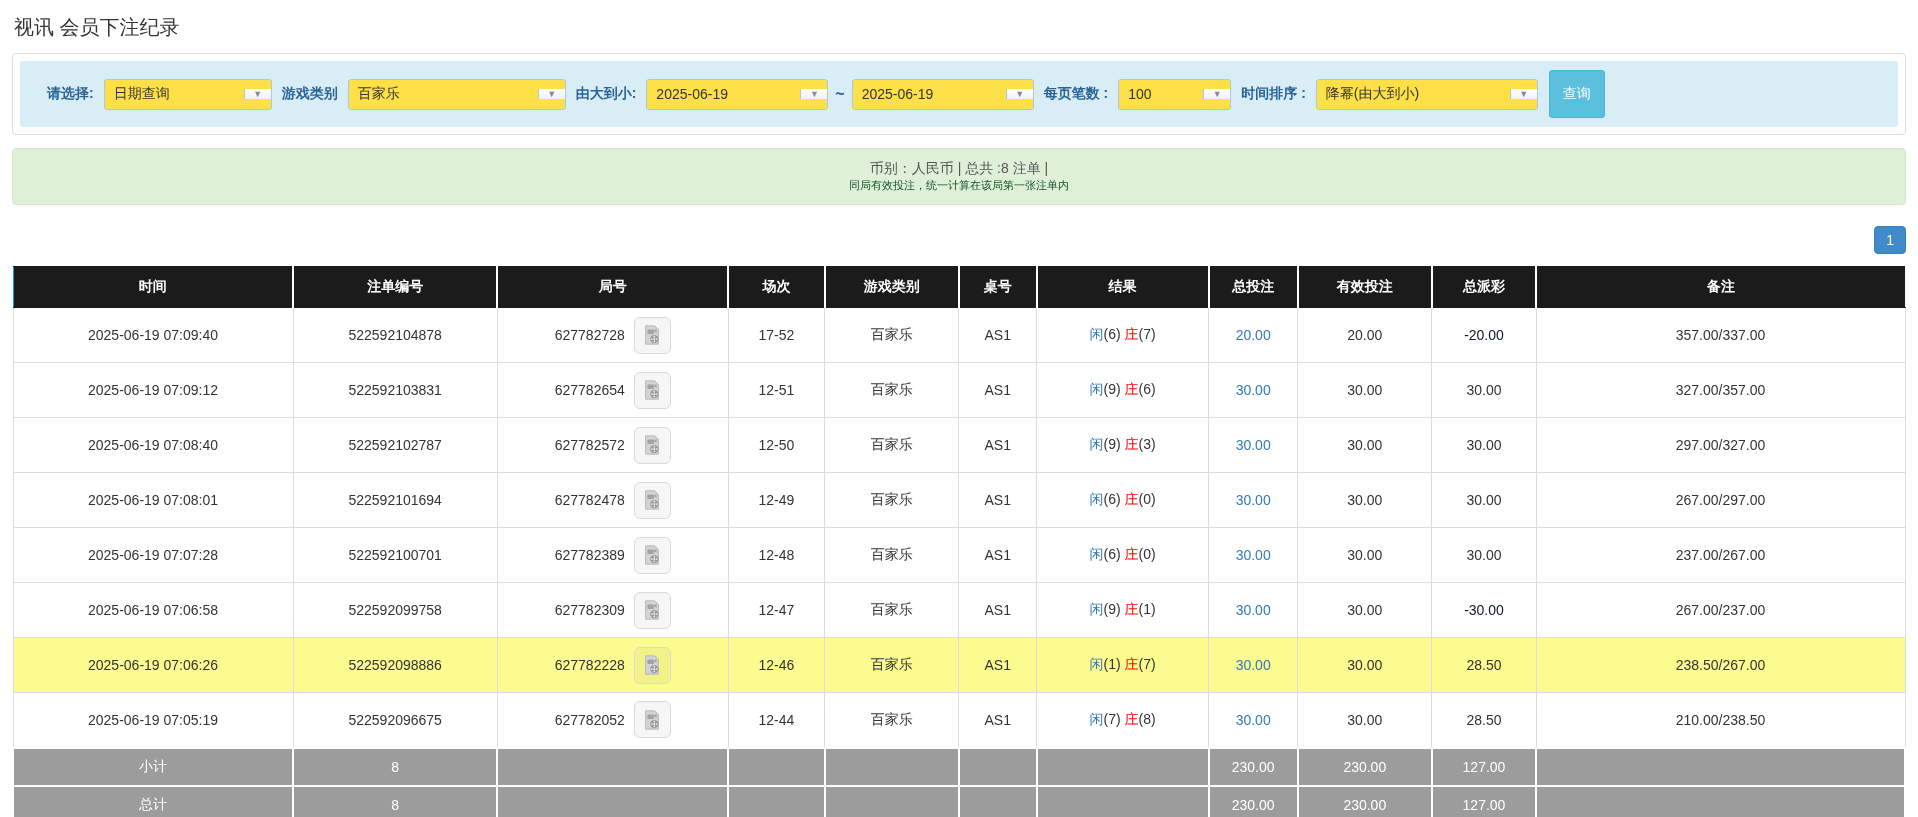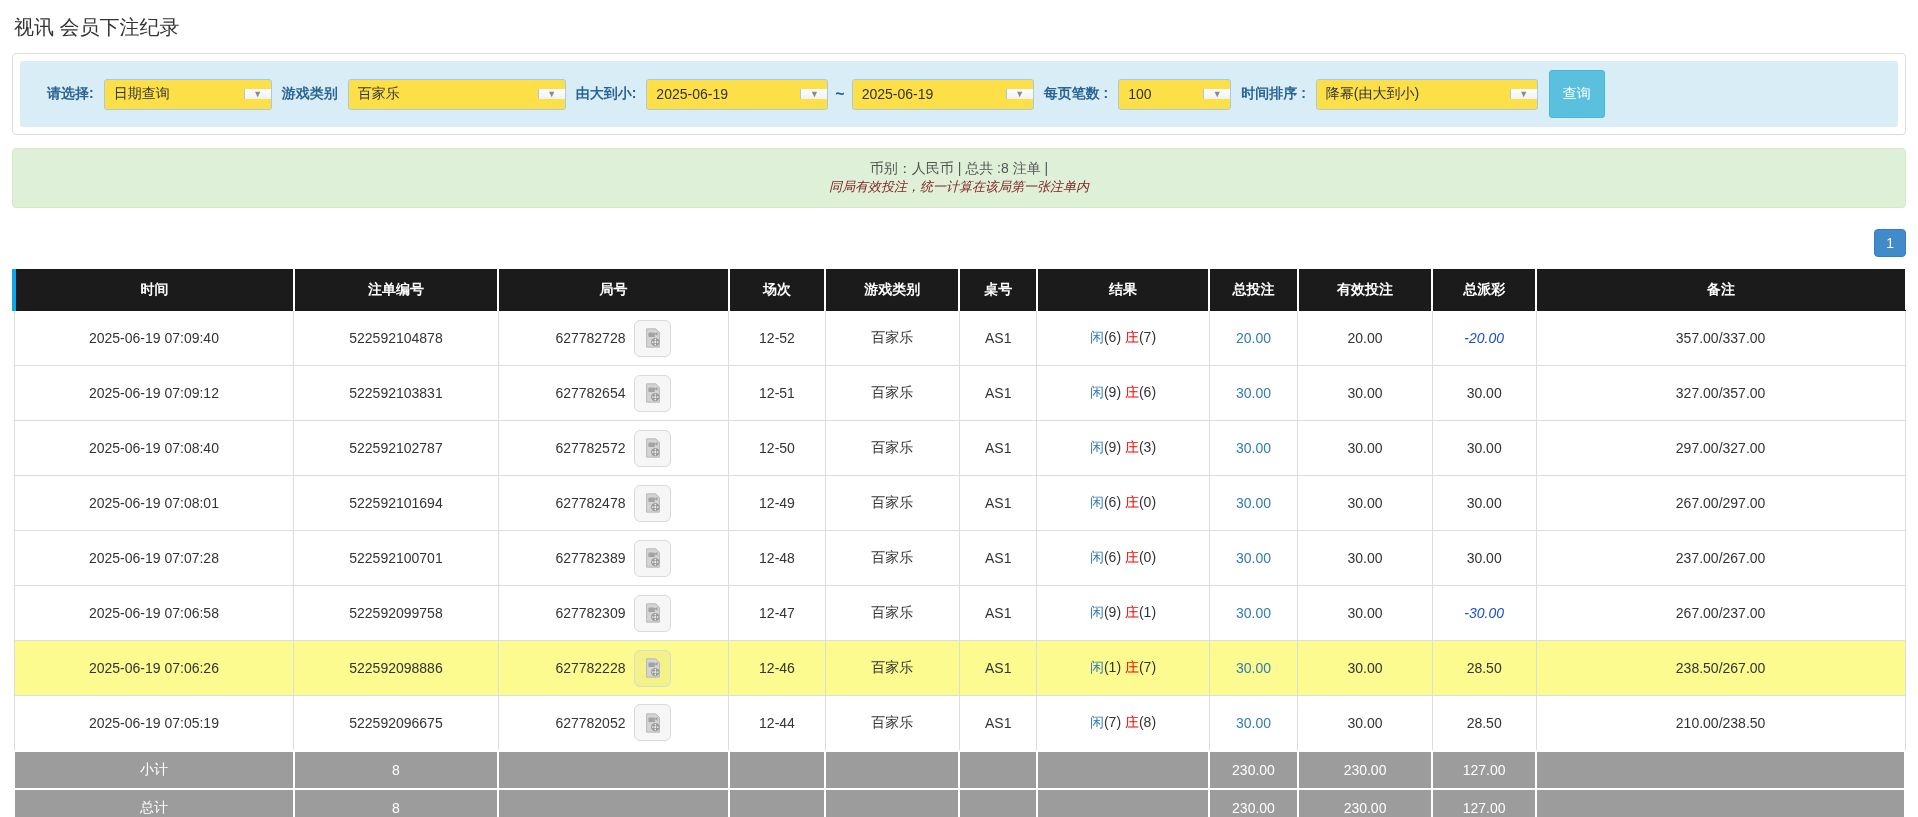"同局有效投注，统一计算在该局第一张注单内" .summary-note { color: #7f1d1d -> #14532d; font-size: 13px -> 11px; font-style: italic -> none }
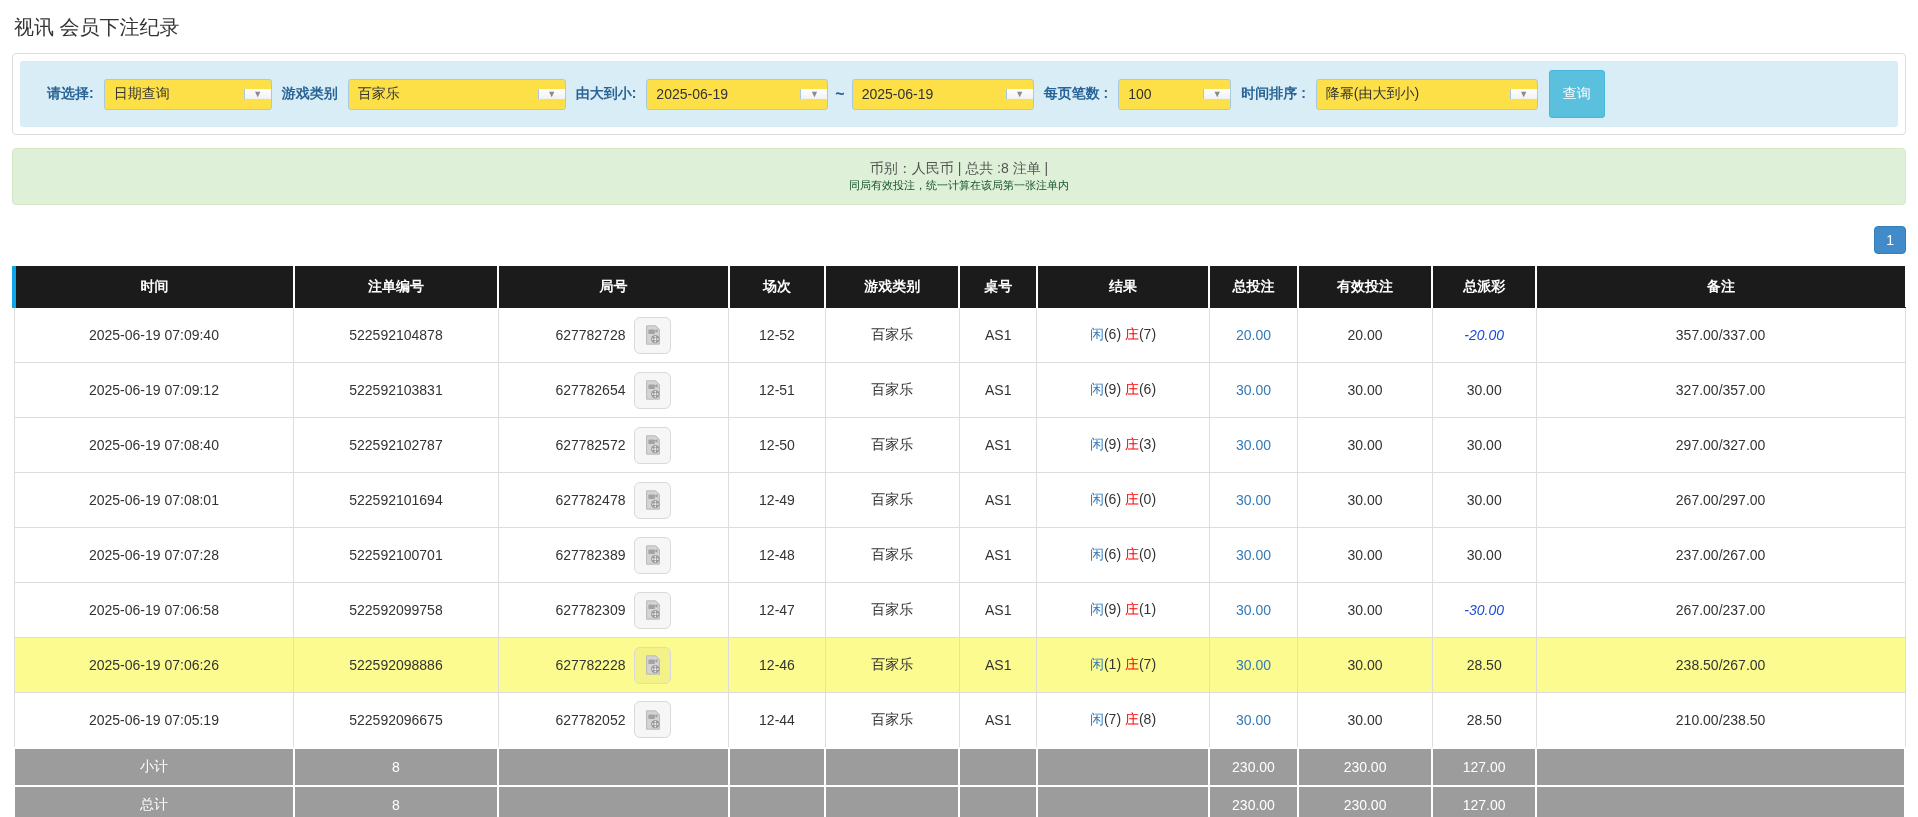"时间" .records th:first-child { border-left: 4px solid #0ea5e9 -> 1px solid #0ea5e9 }
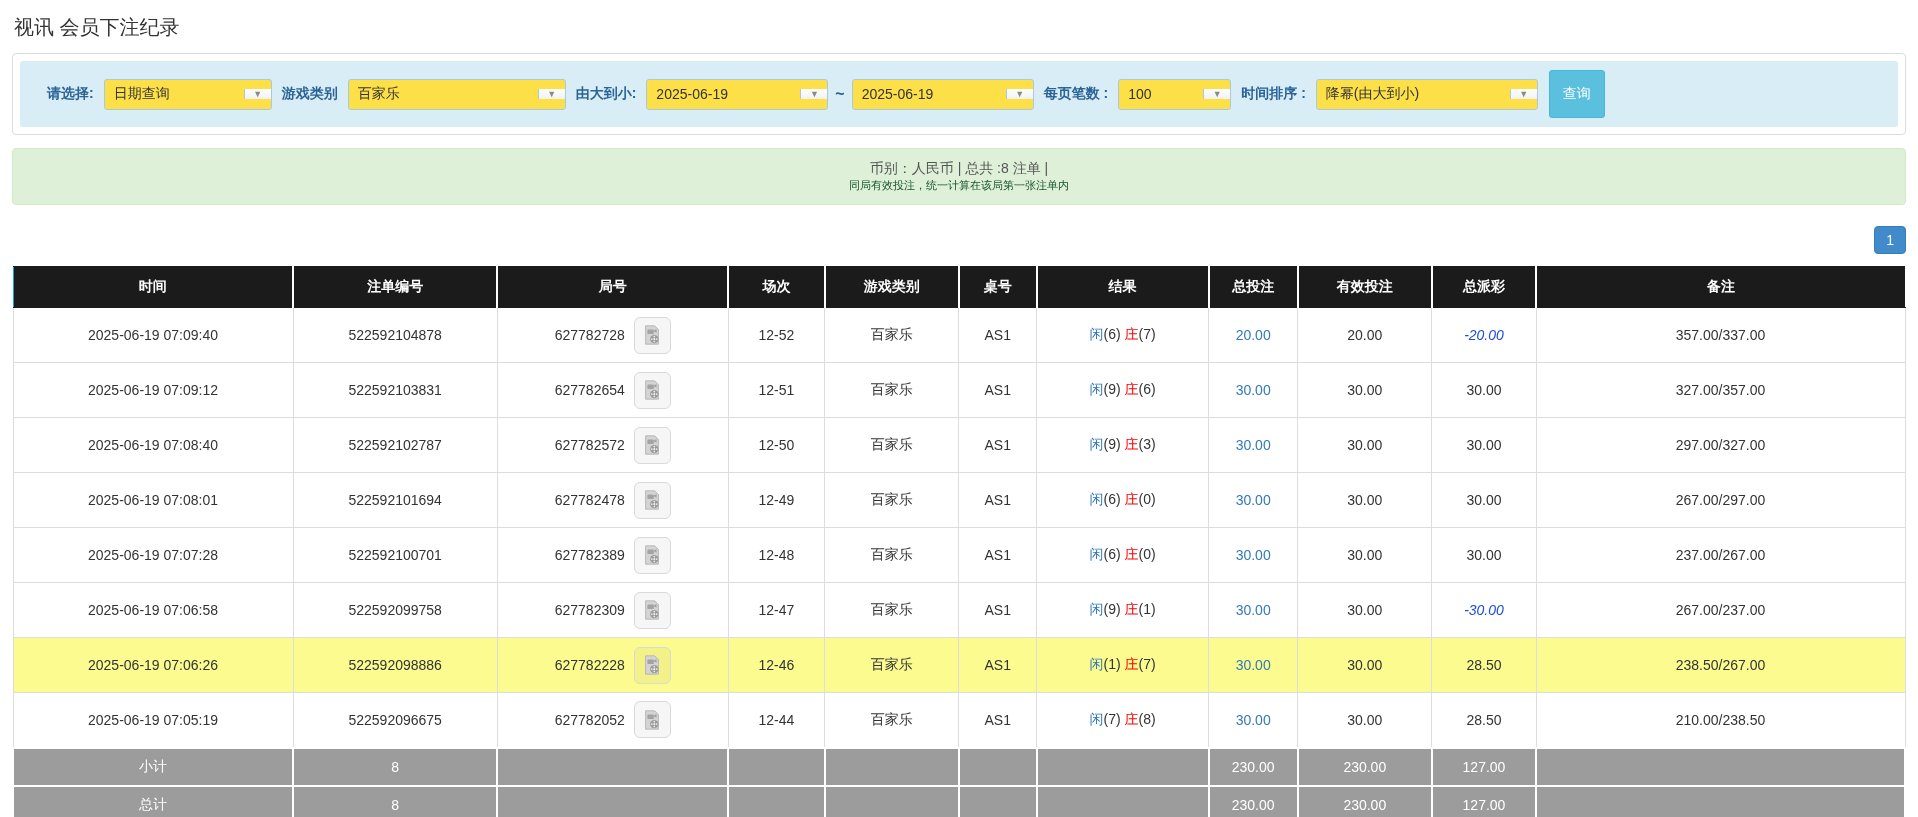"12-52" td { text: 12-52 -> 17-52 }
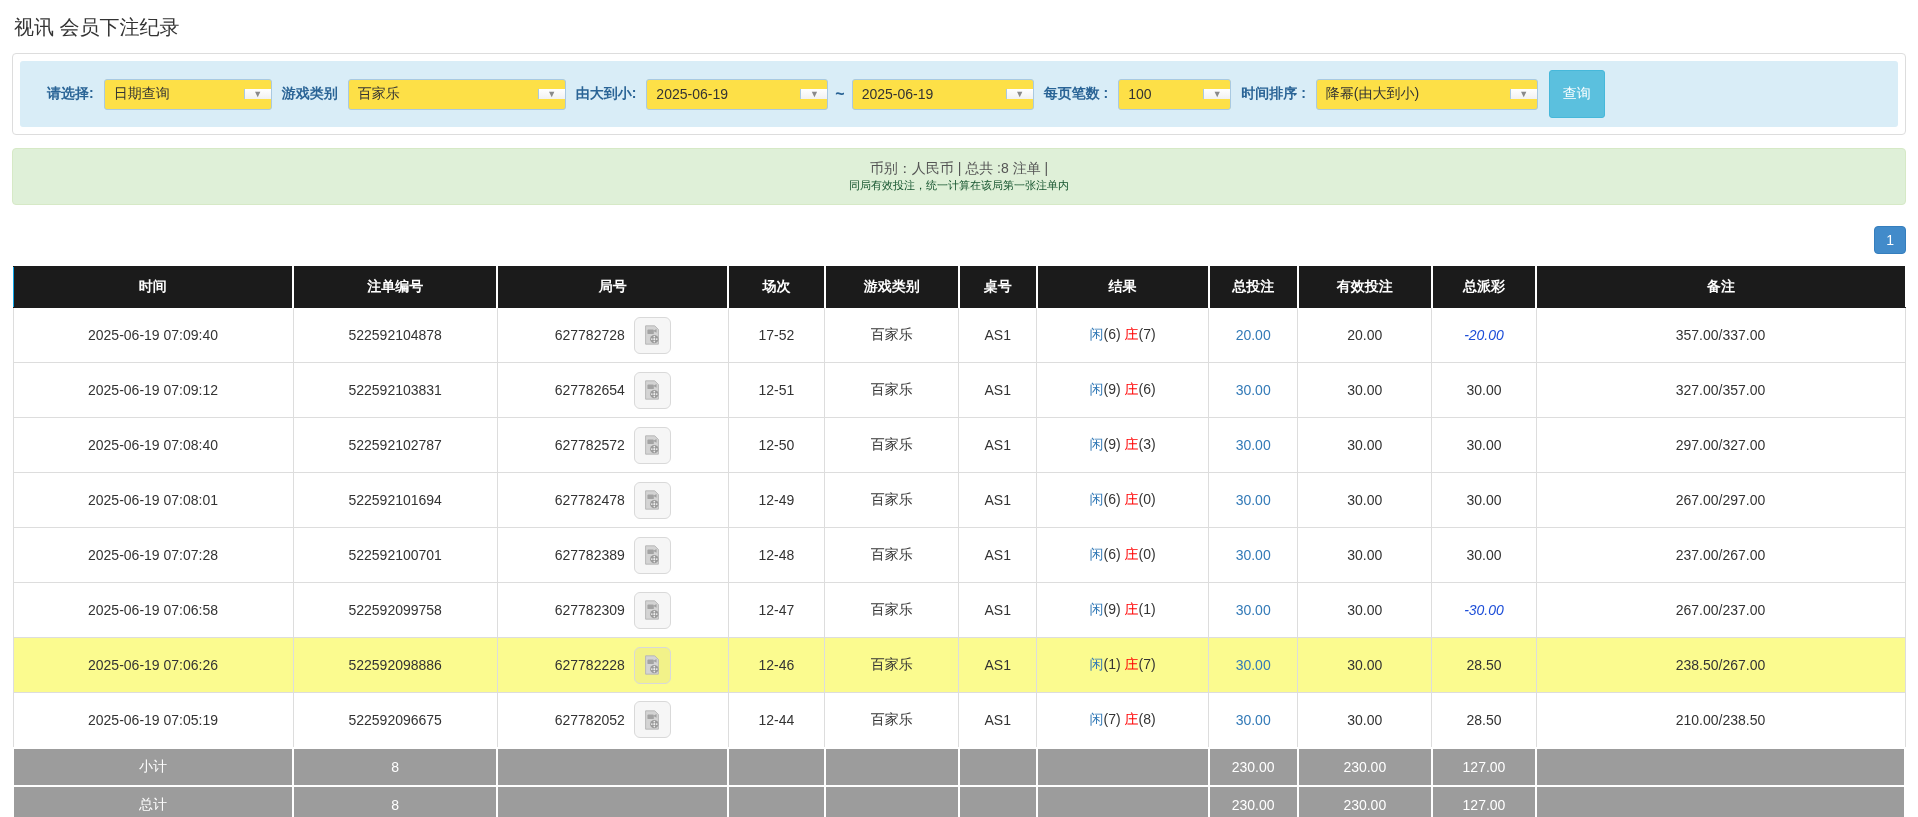"-20.00" td .neg { color: #1d4ed8 -> #0f172a; font-style: italic -> none }
